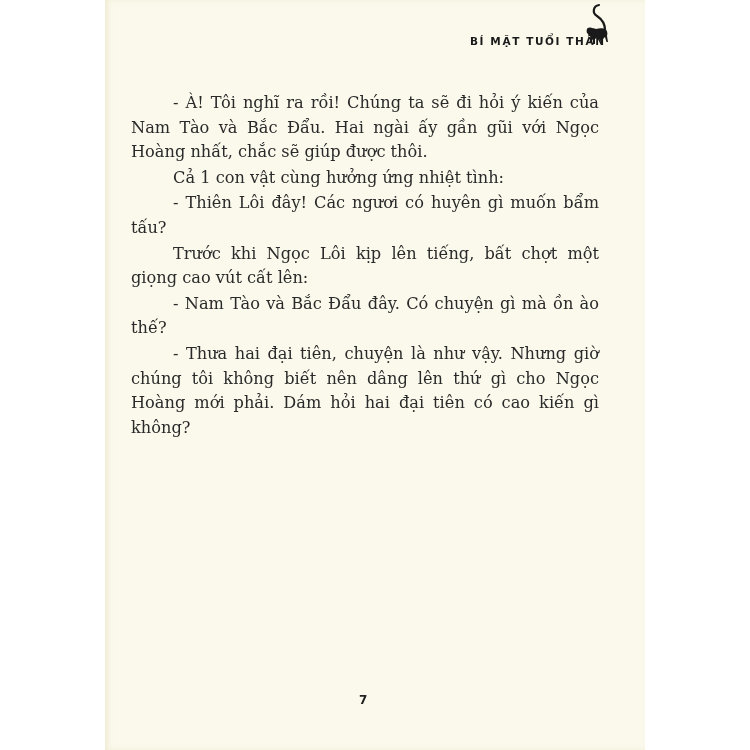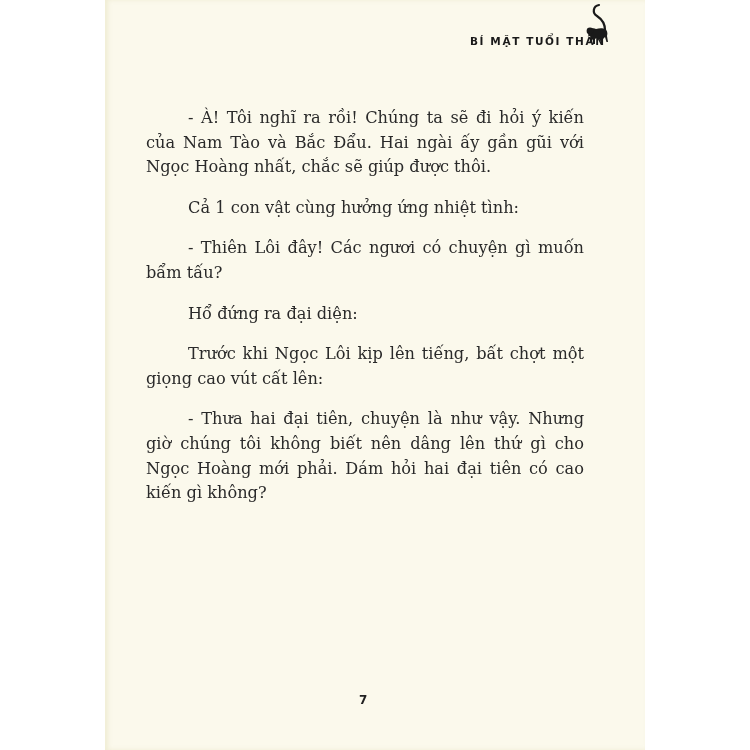"- À! Tôi nghĩ ra" .para { margin: 16px -> 1px }
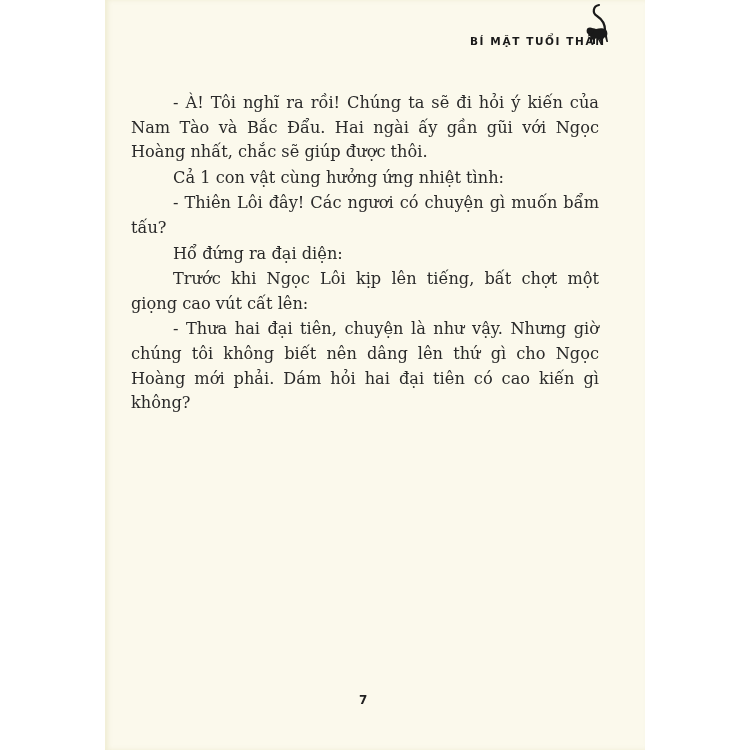"- Thiên Lôi đây! Các" p.para { text: chuyện -> huyên }
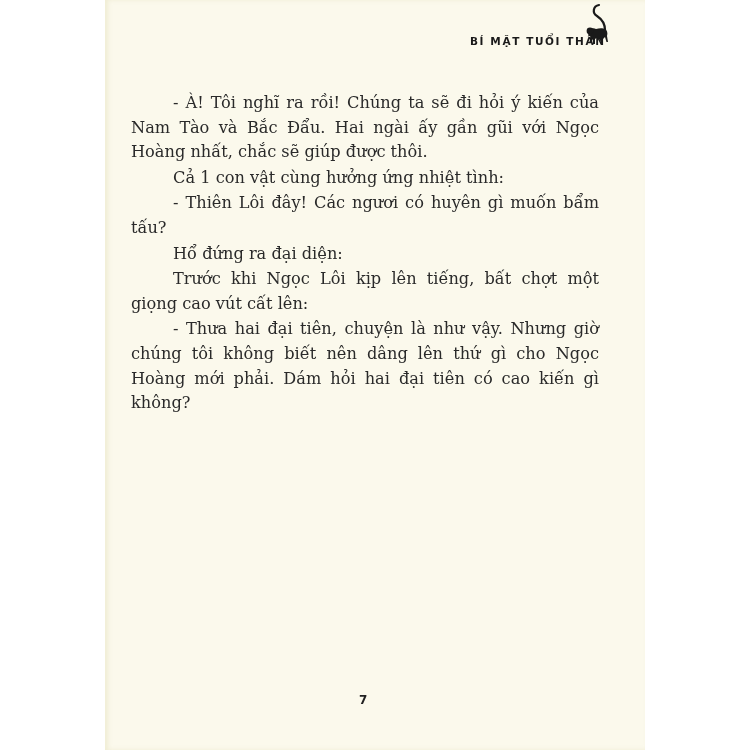"Hổ đứng ra đại diện:" p.para { html: <p>Hổ đứng ra đại diện:</p> -> none }
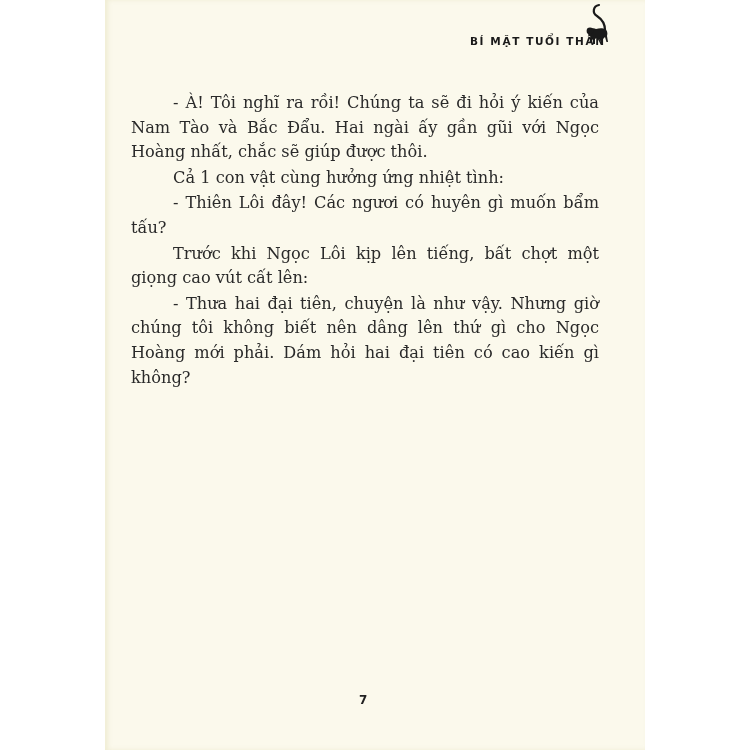"- Nam Tào và Bắc" p.para { html: none -> <p>- Nam Tào và Bắc Đẩu đây. Có chuyện gì mà ồn ào thế?</p> }
